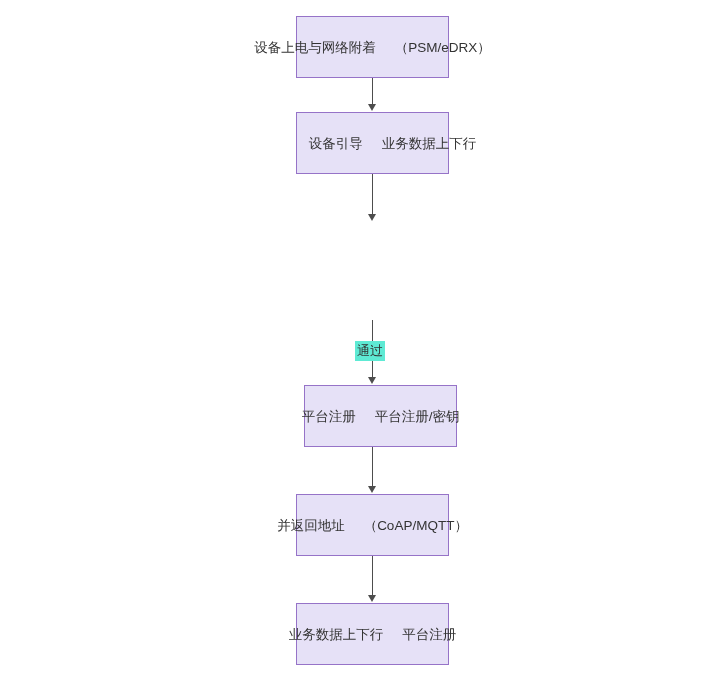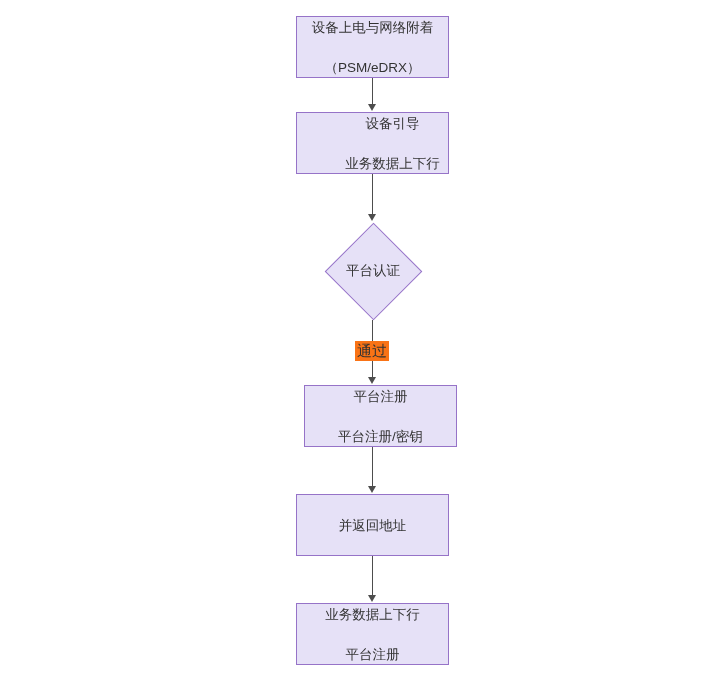"设备上电与网络附着" .node-box { flex-direction: column -> row }
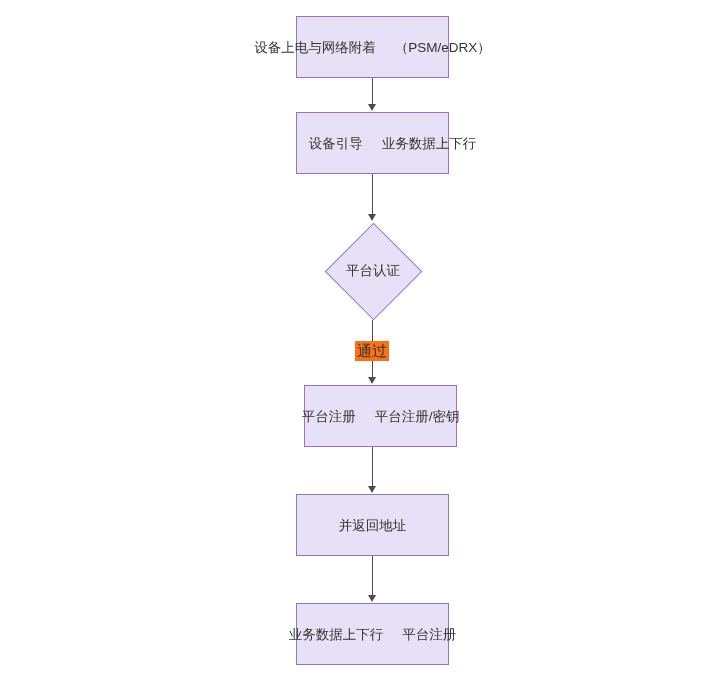"平台认证" div.node-diamond { html: <div> <div></div> <div>平台认证</div> </div> -> none }
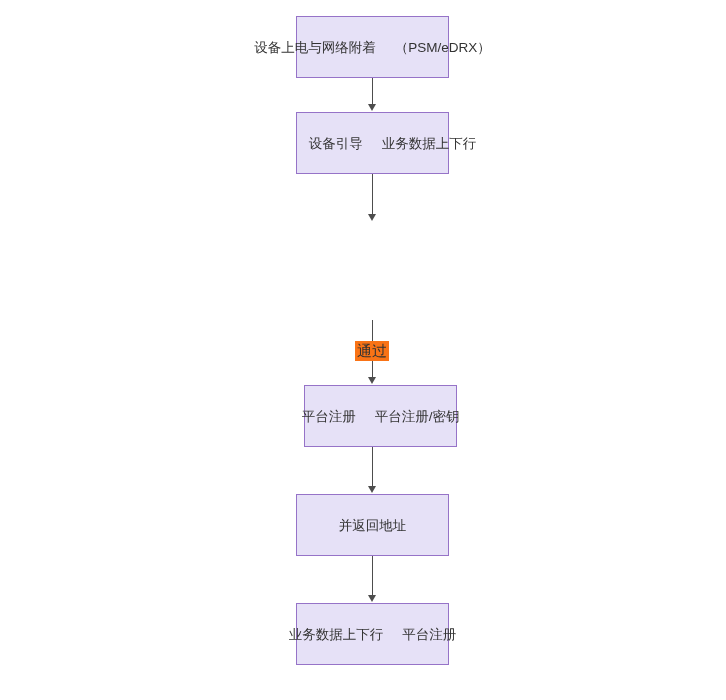"通过" .edge-label { background: #f97316 -> #5eead4; font-size: 15px -> 13px }
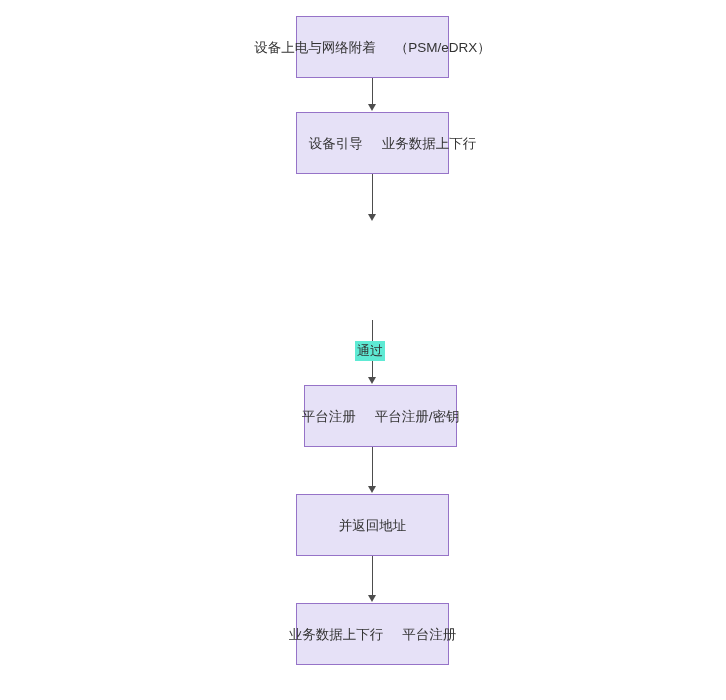"（CoAP/MQTT）" span.line2 { html: none -> <span>（CoAP/MQTT）</span> }
